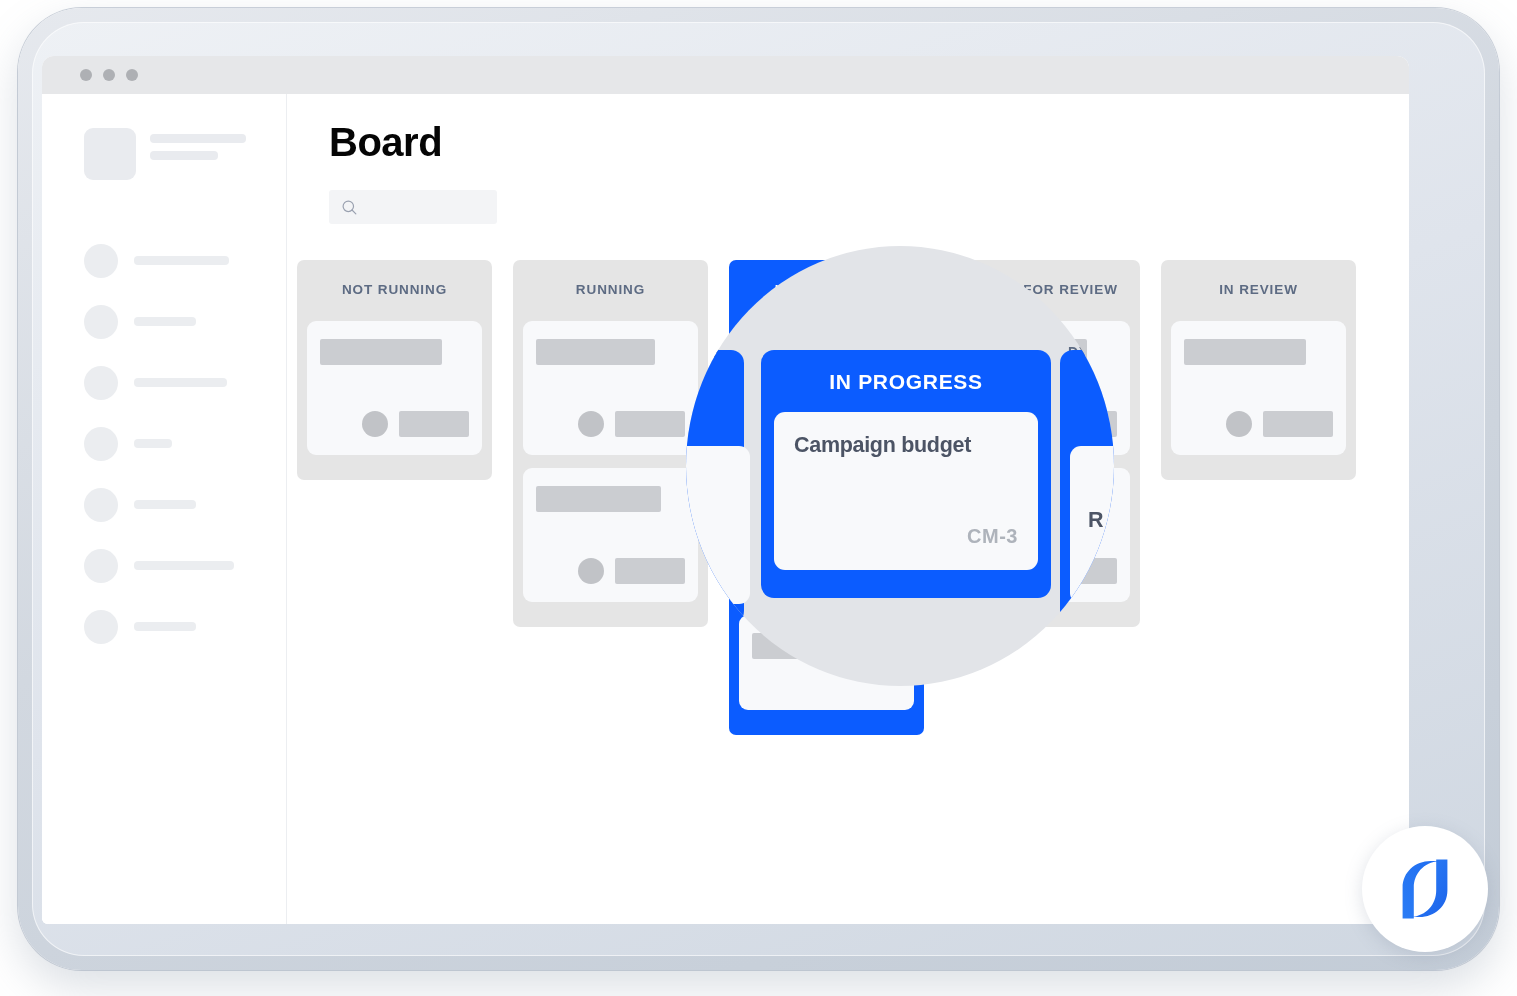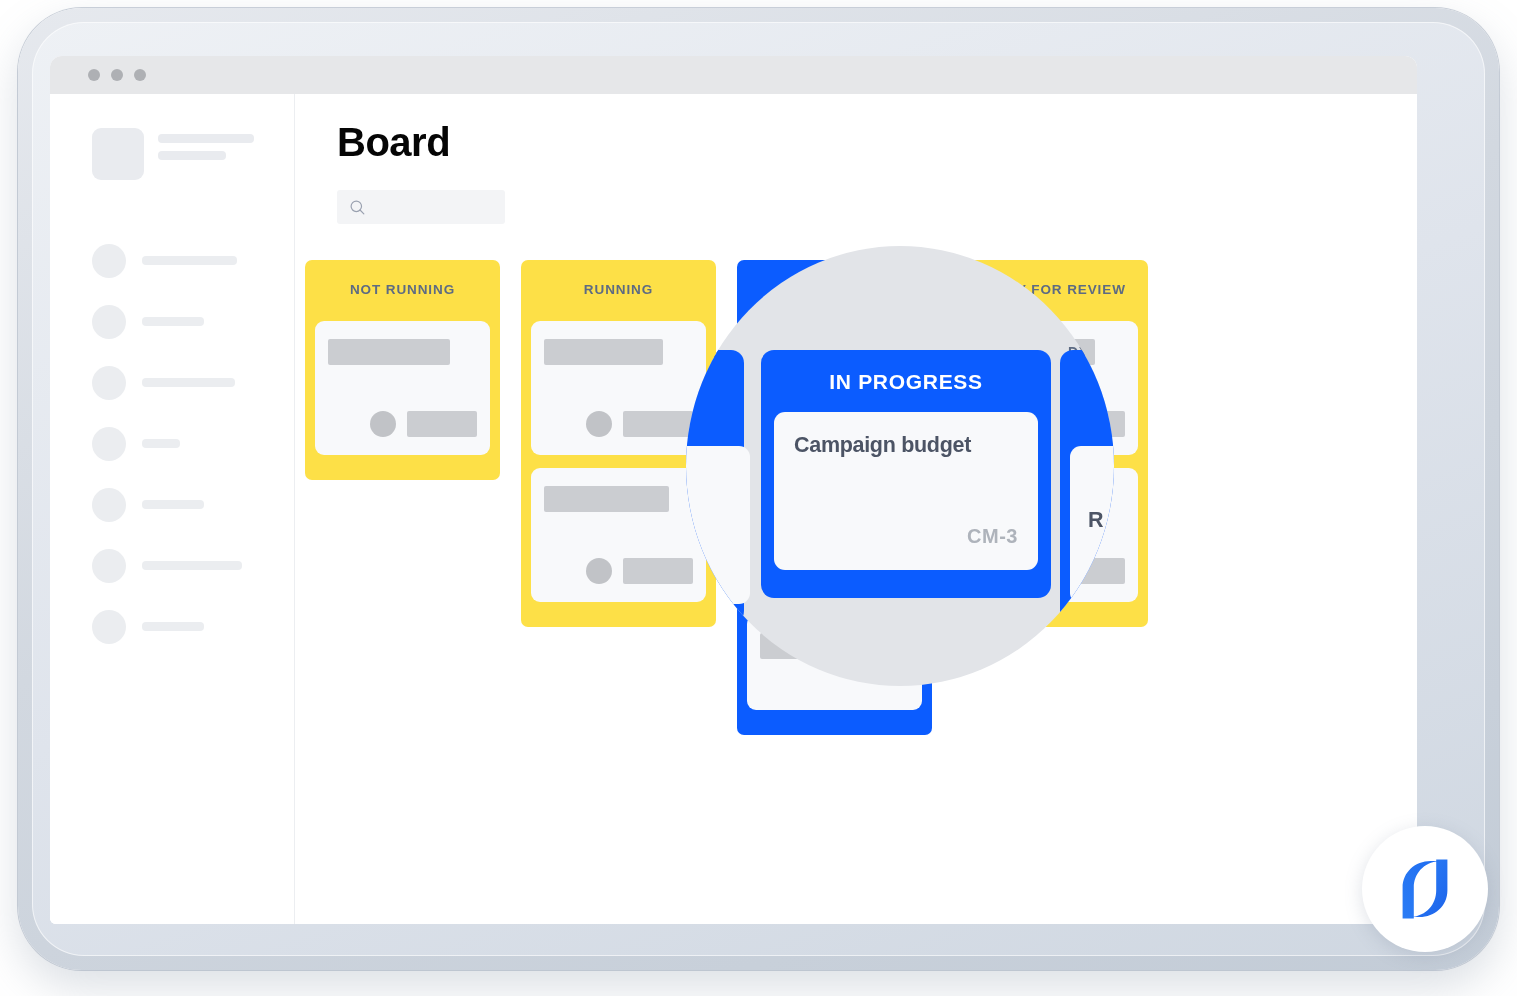"Board" .screen { left: 50px -> 42px }
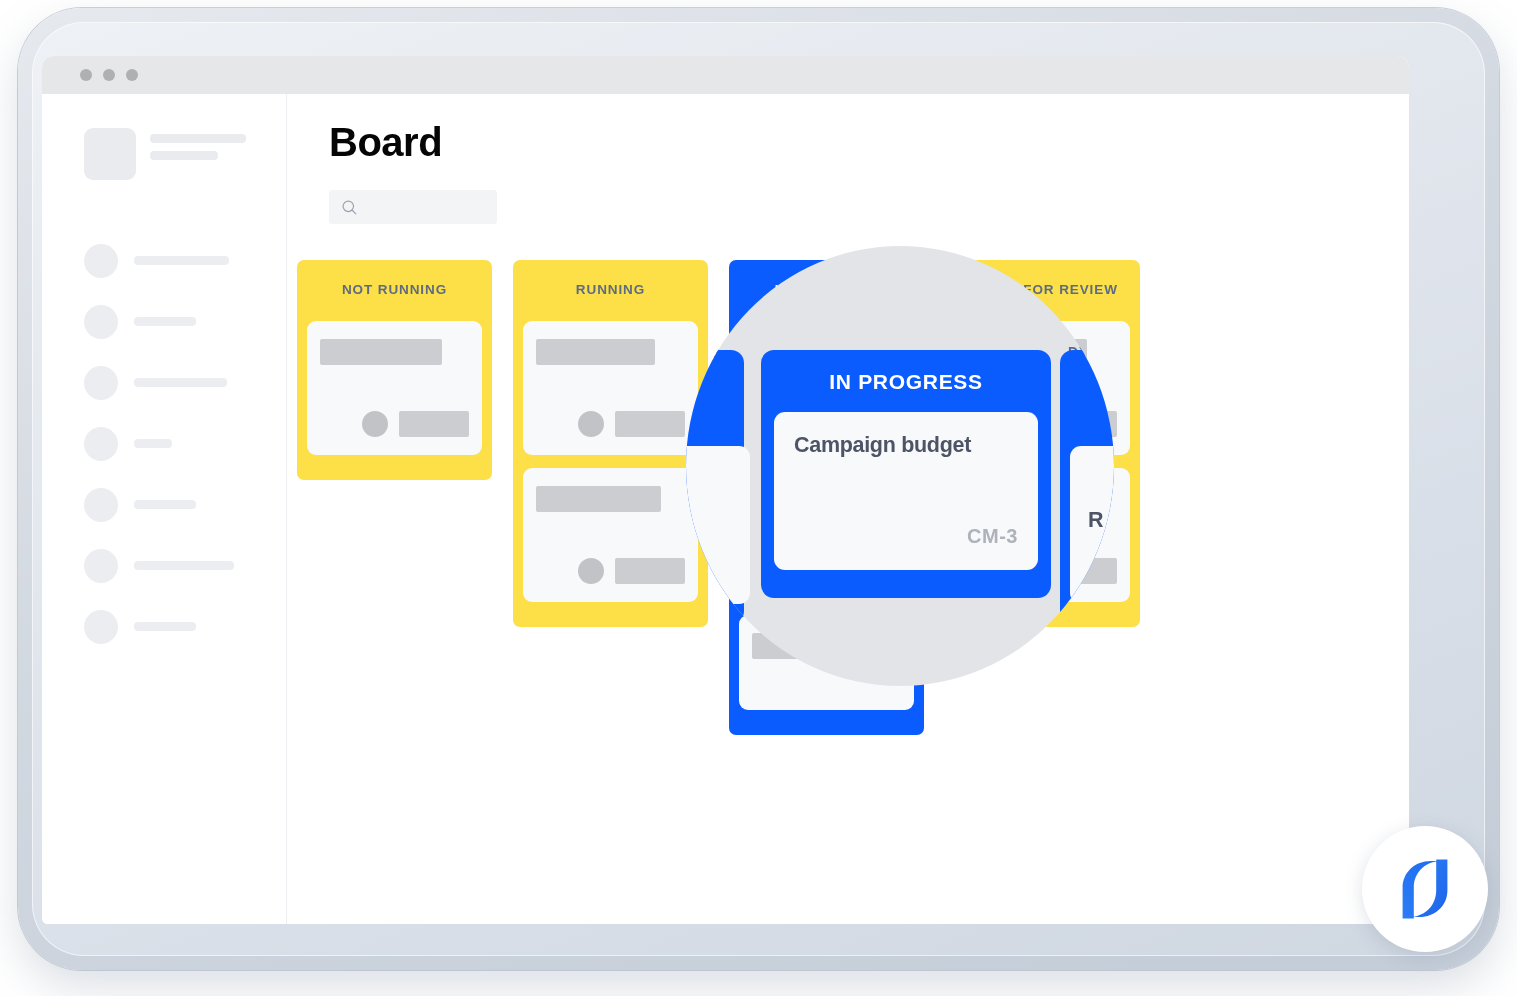"NOT RUNNING" .column { background: #fde047 -> #e5e5e5 }
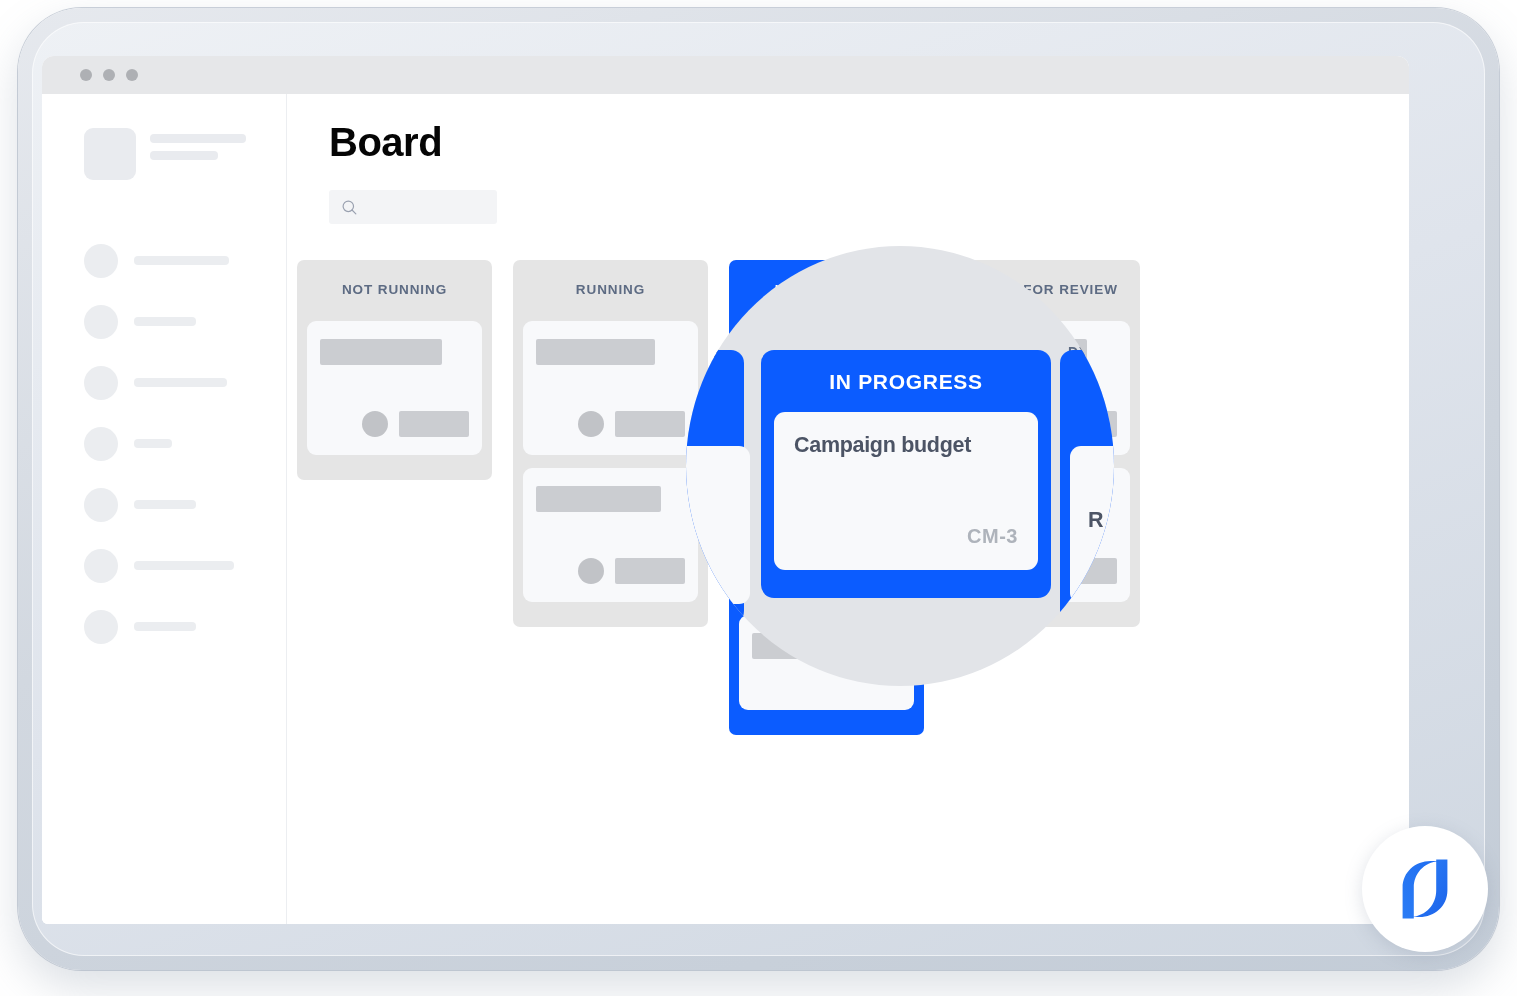"IN REVIEW" section.column { html: none -> <section> <div>IN REVIEW</div> <div> <div></div> <div> <span></span> <span></span> </div> </div> </section> }
